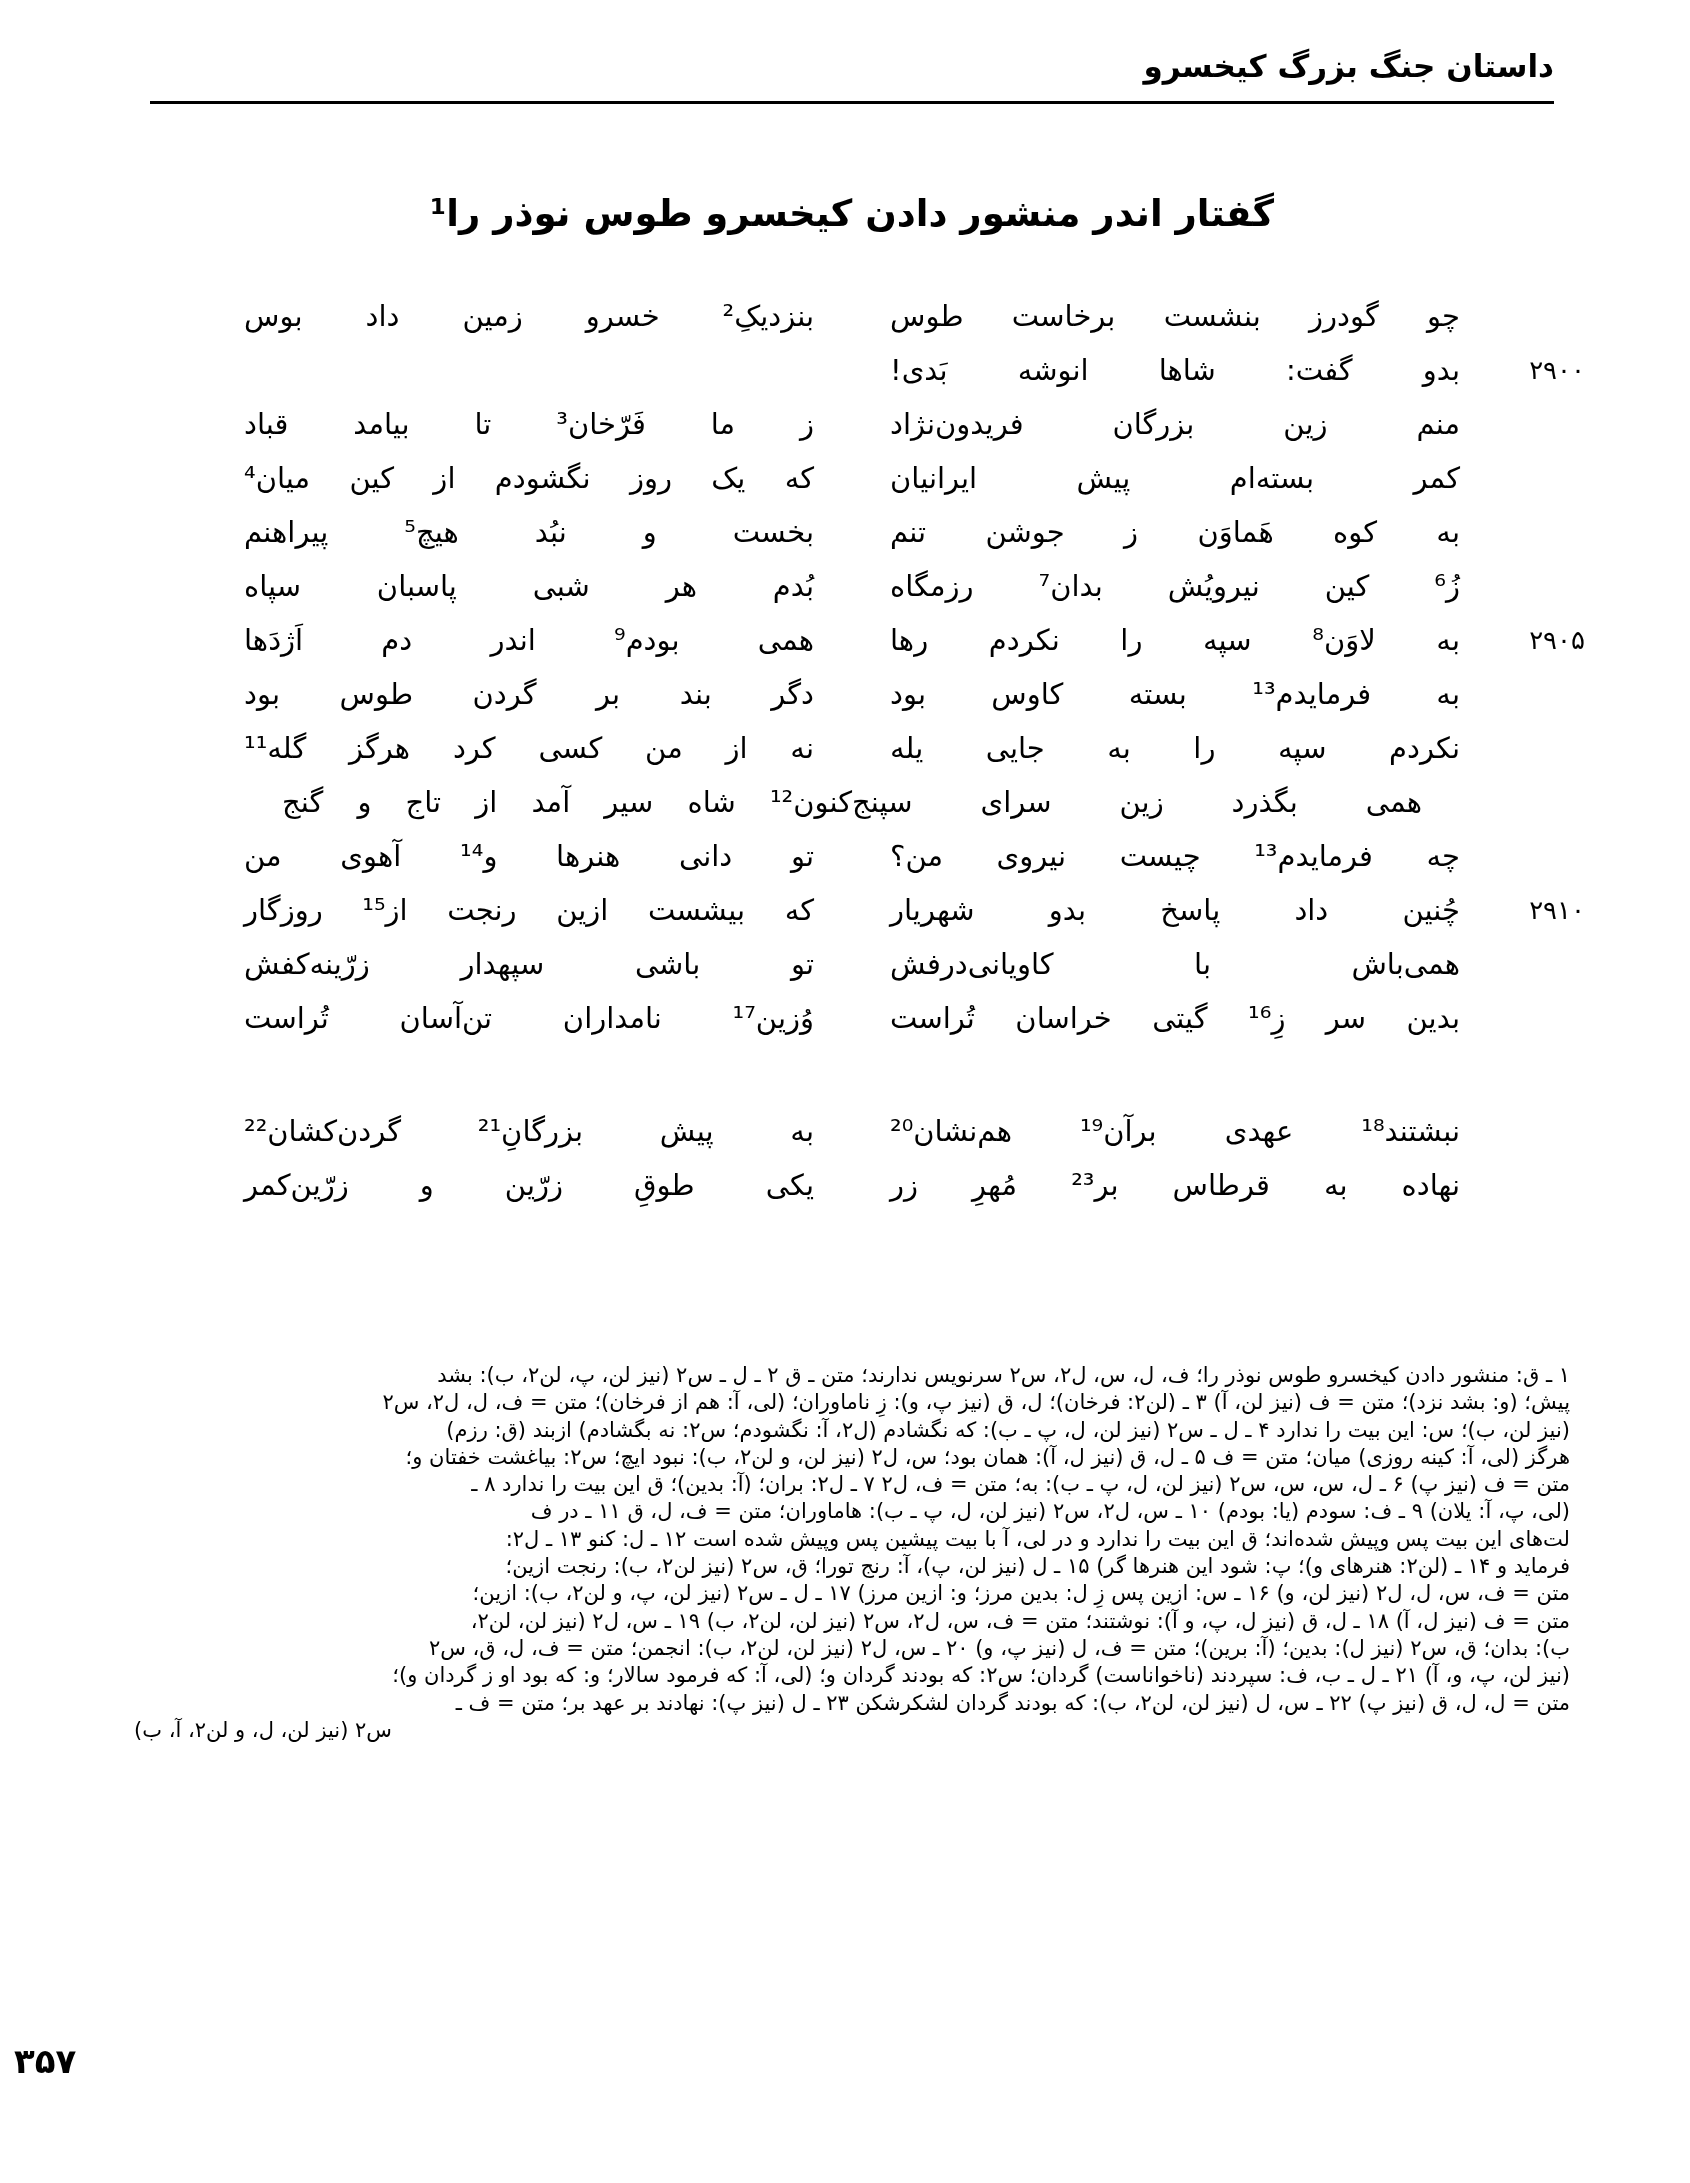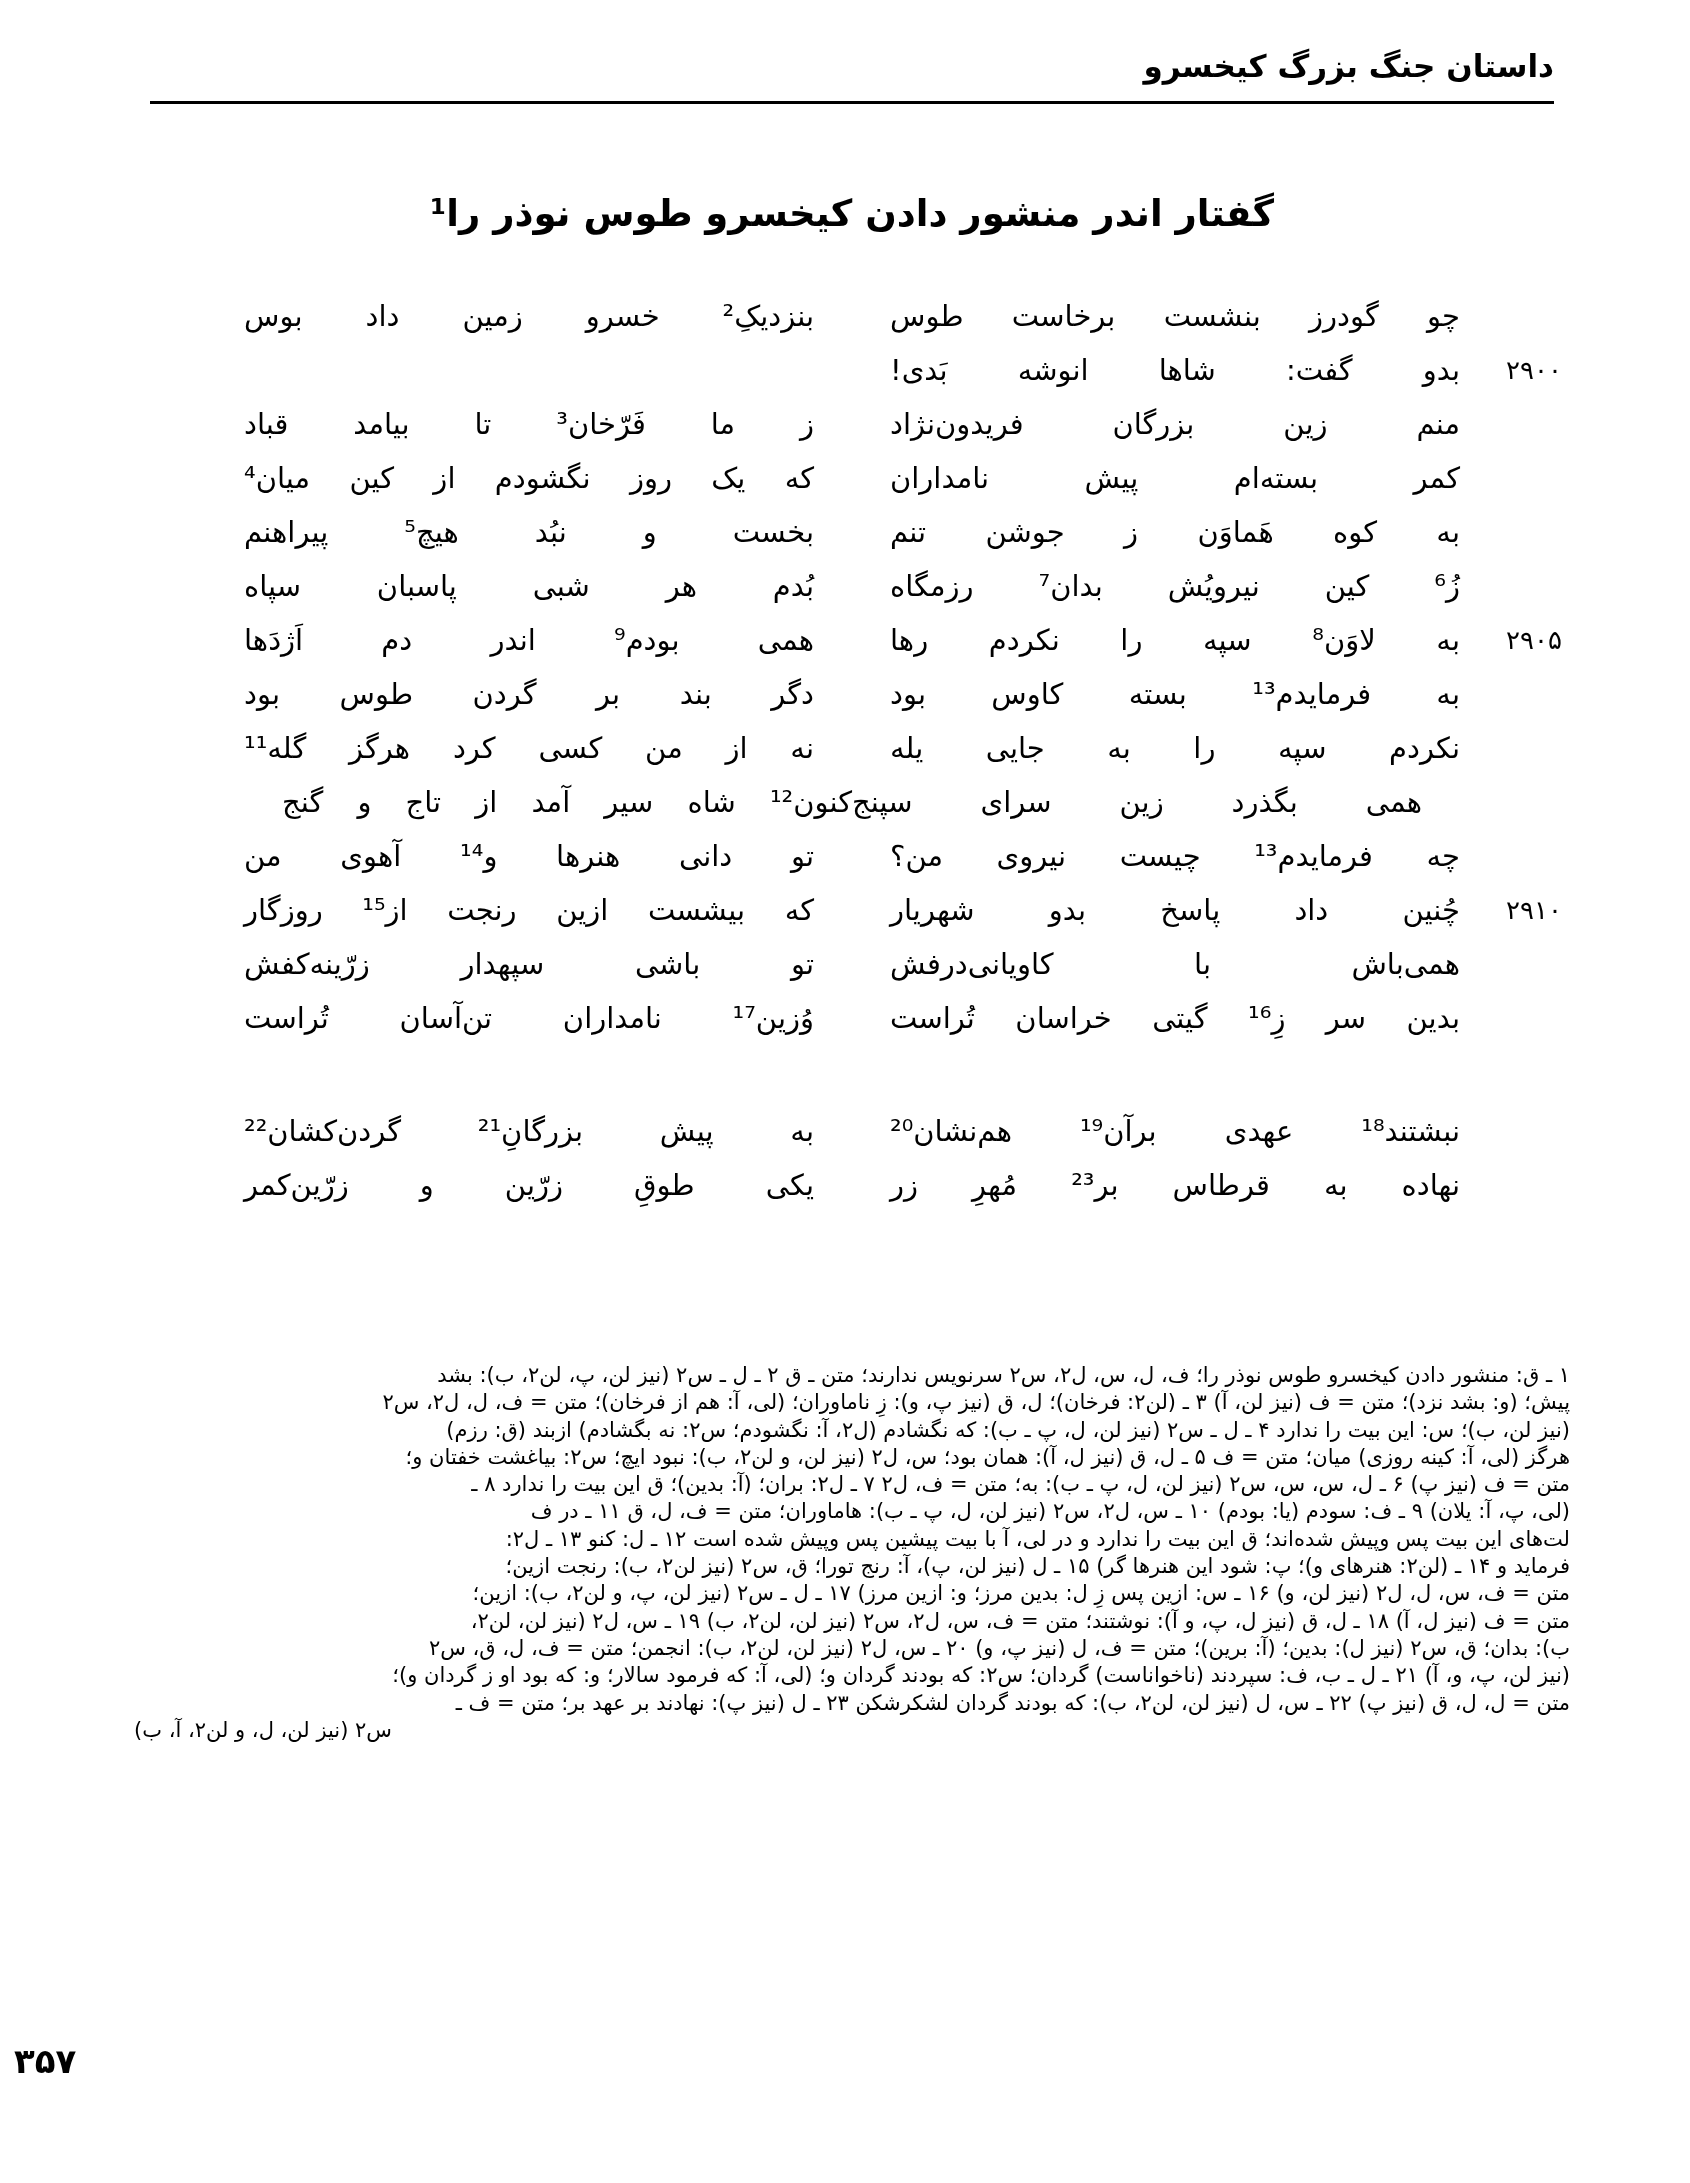"۲۹۰۰" .verse-number { text-align: center -> none }
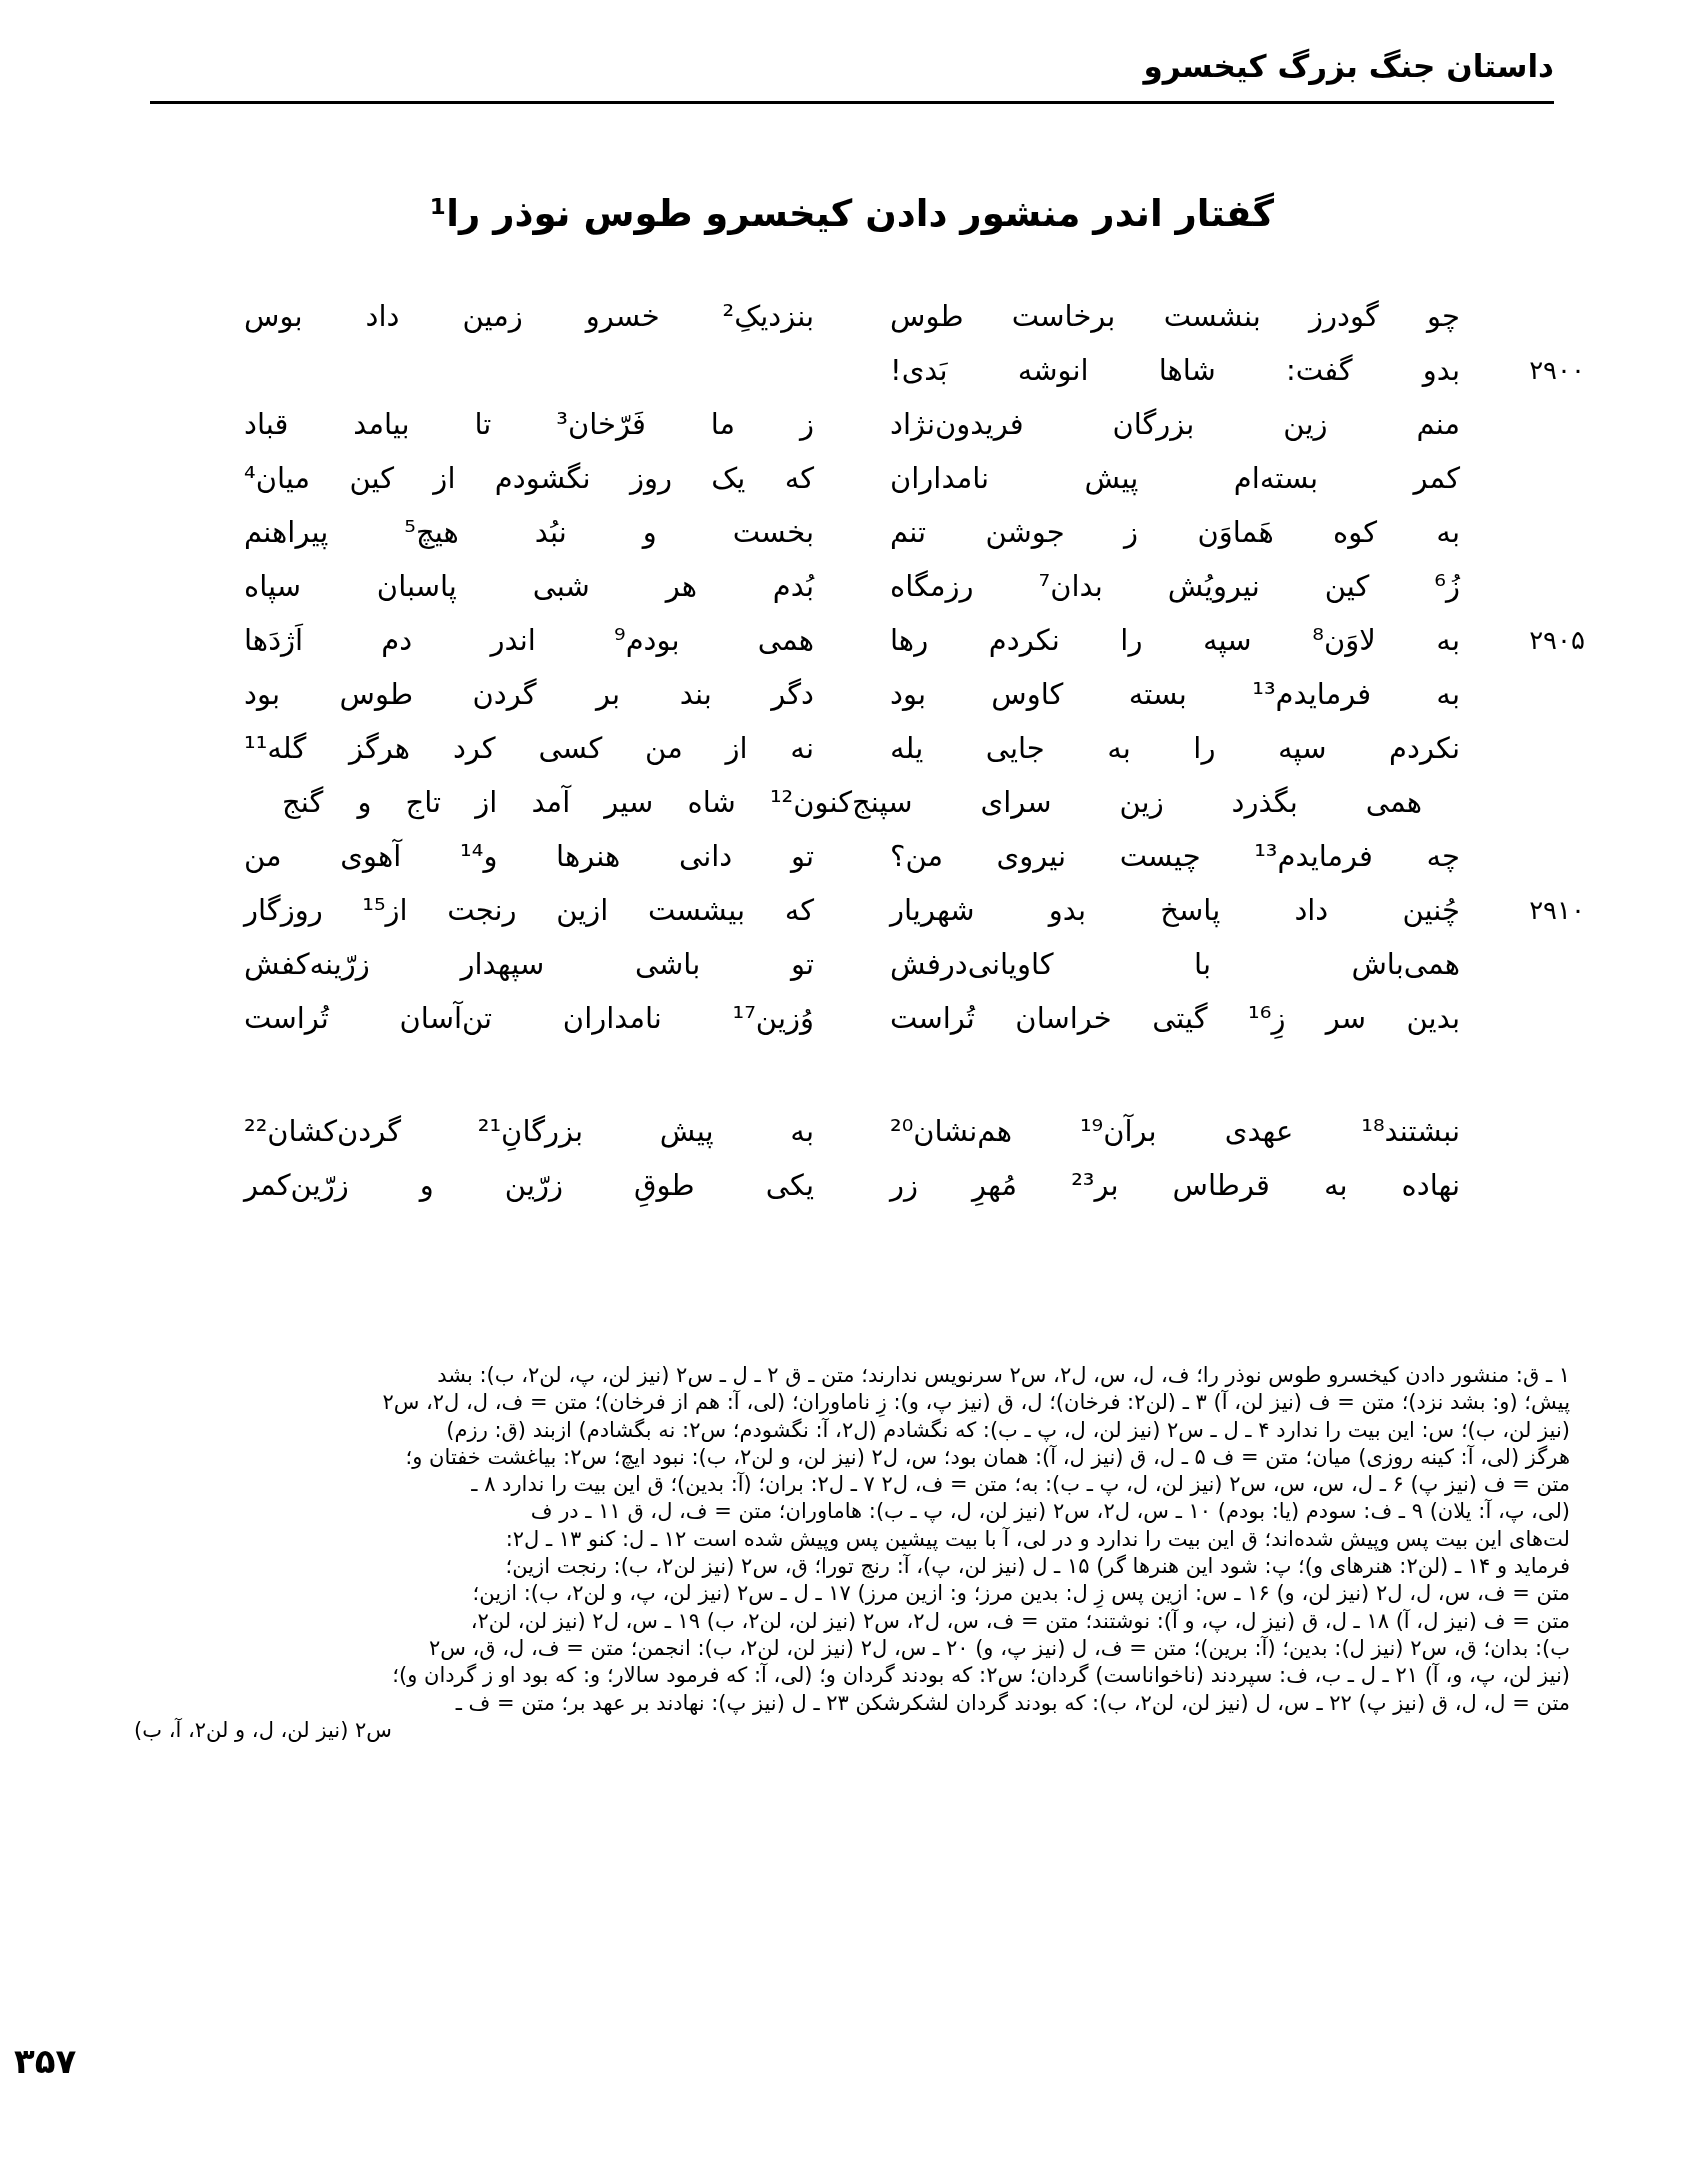"کمر بسته‌ام پیش نامداران" span.stretch { text: نامداران -> ایرانیان }
